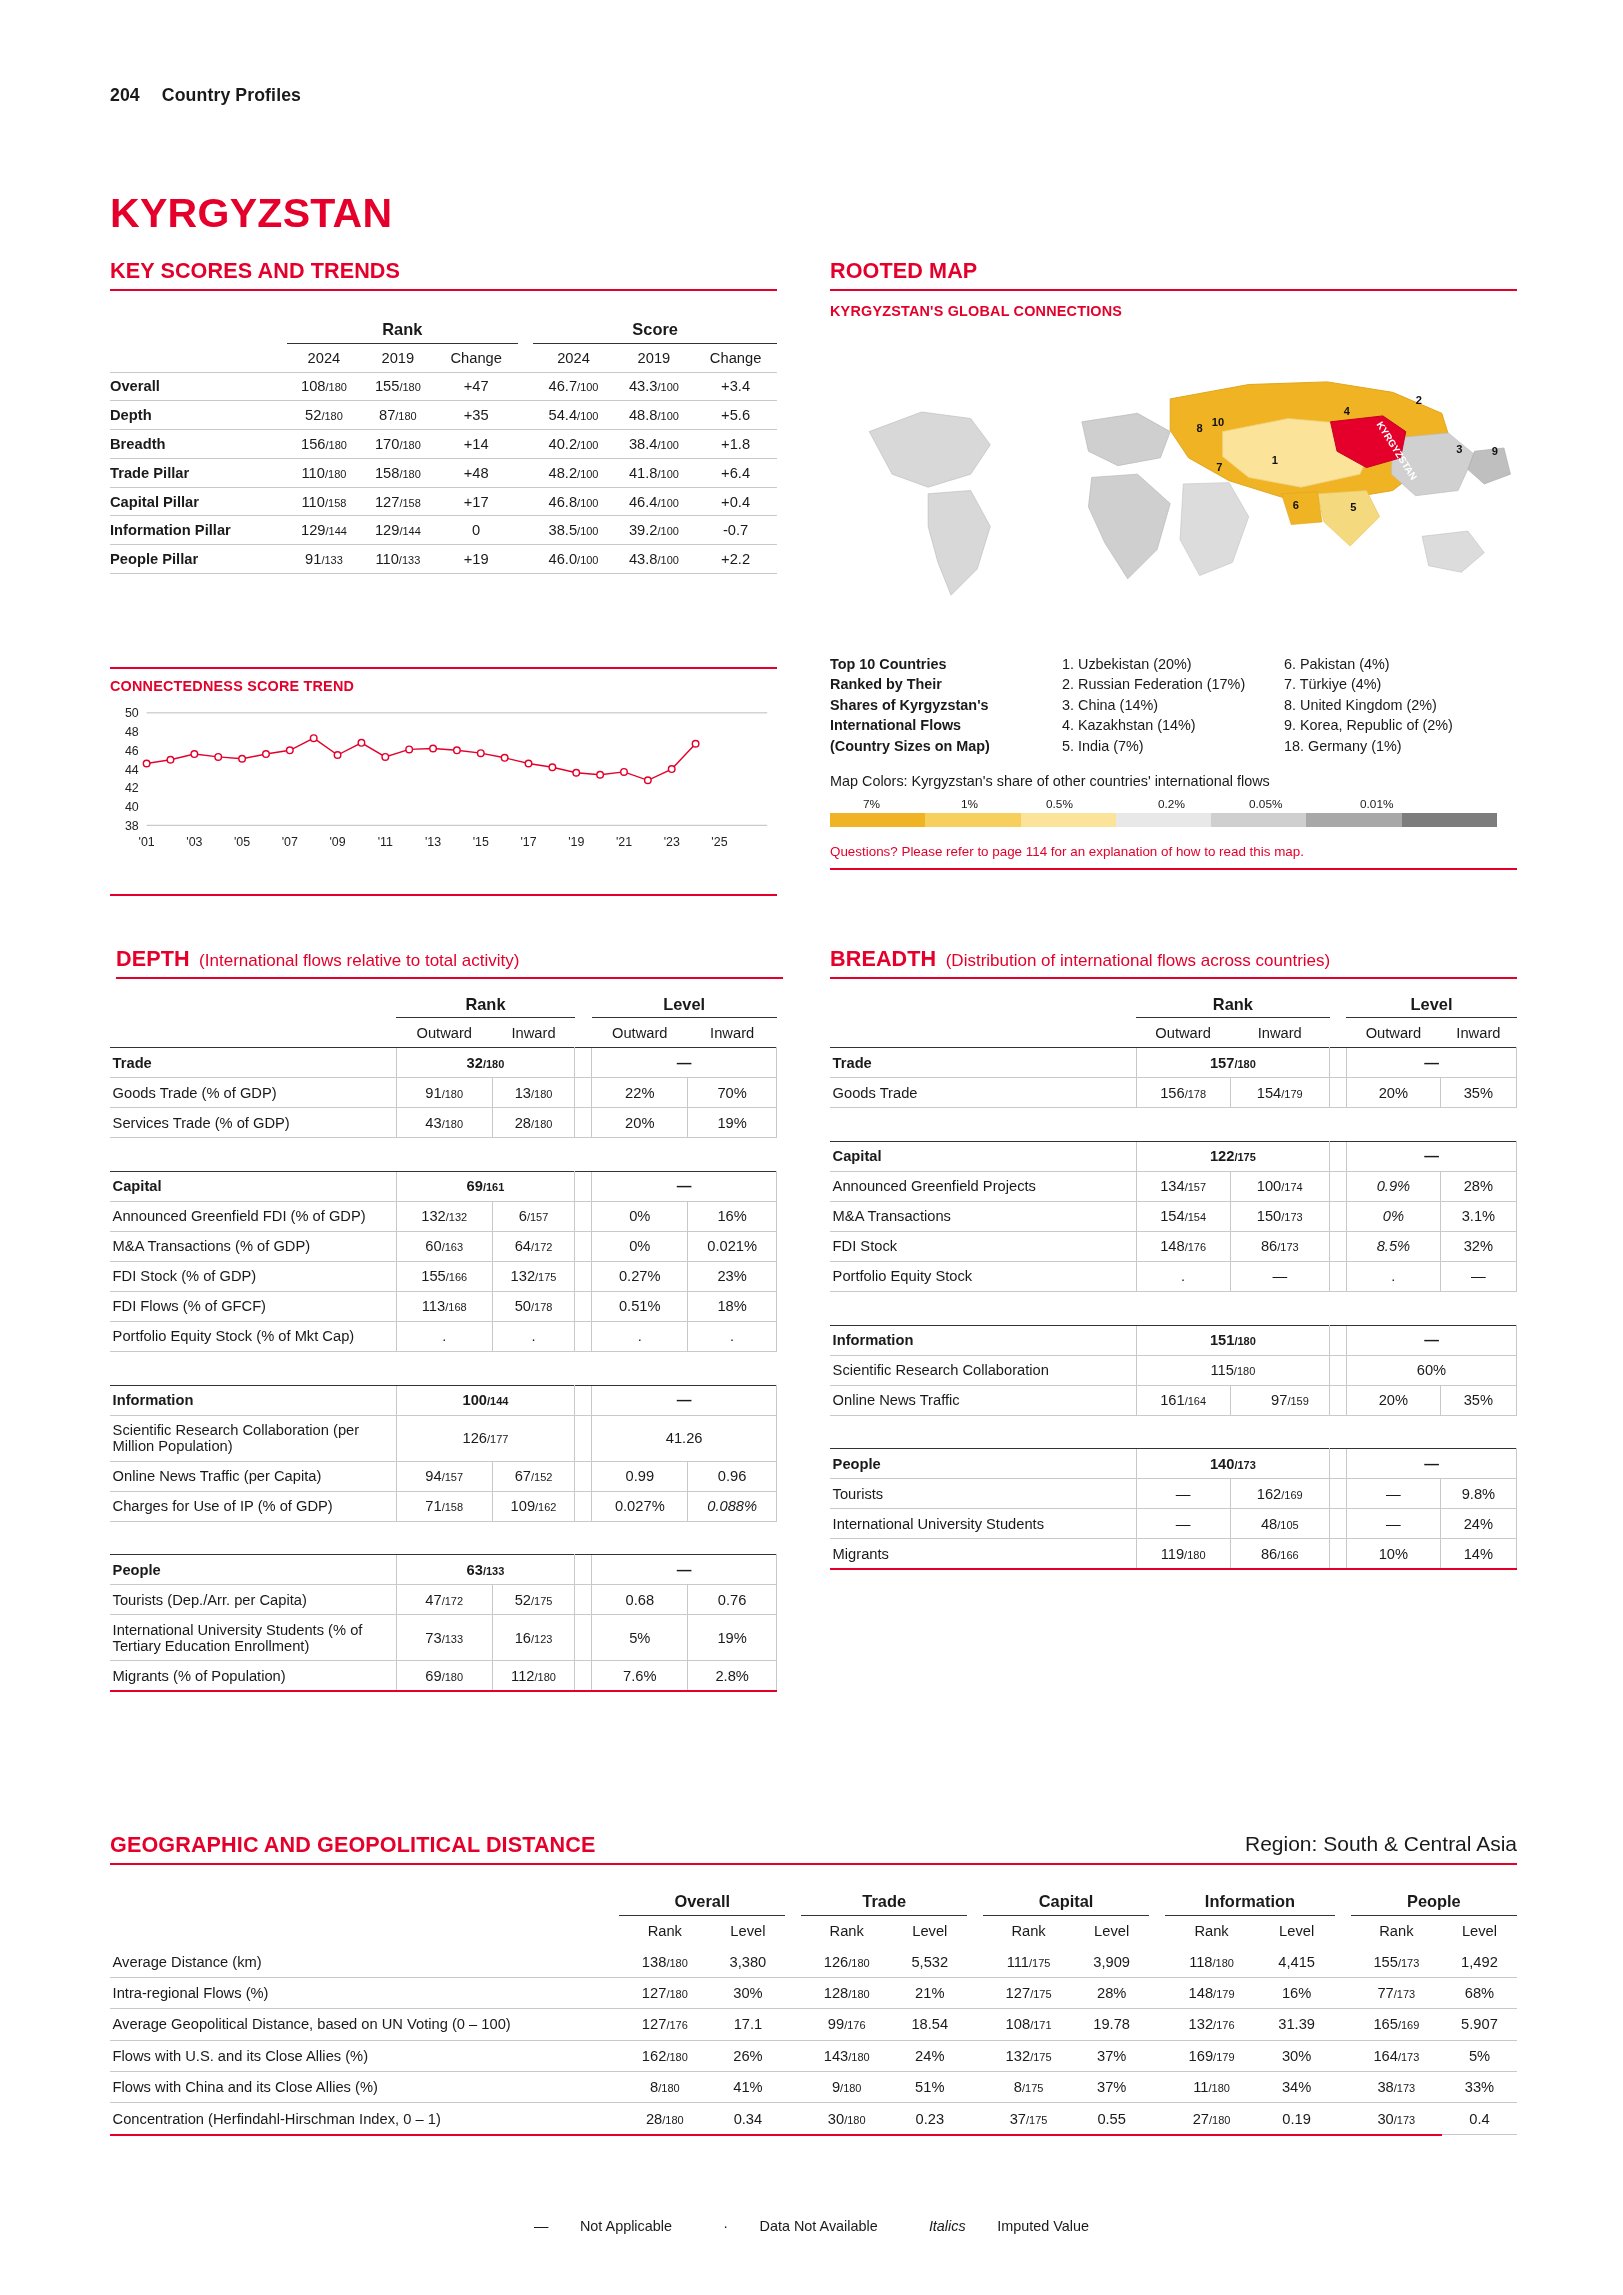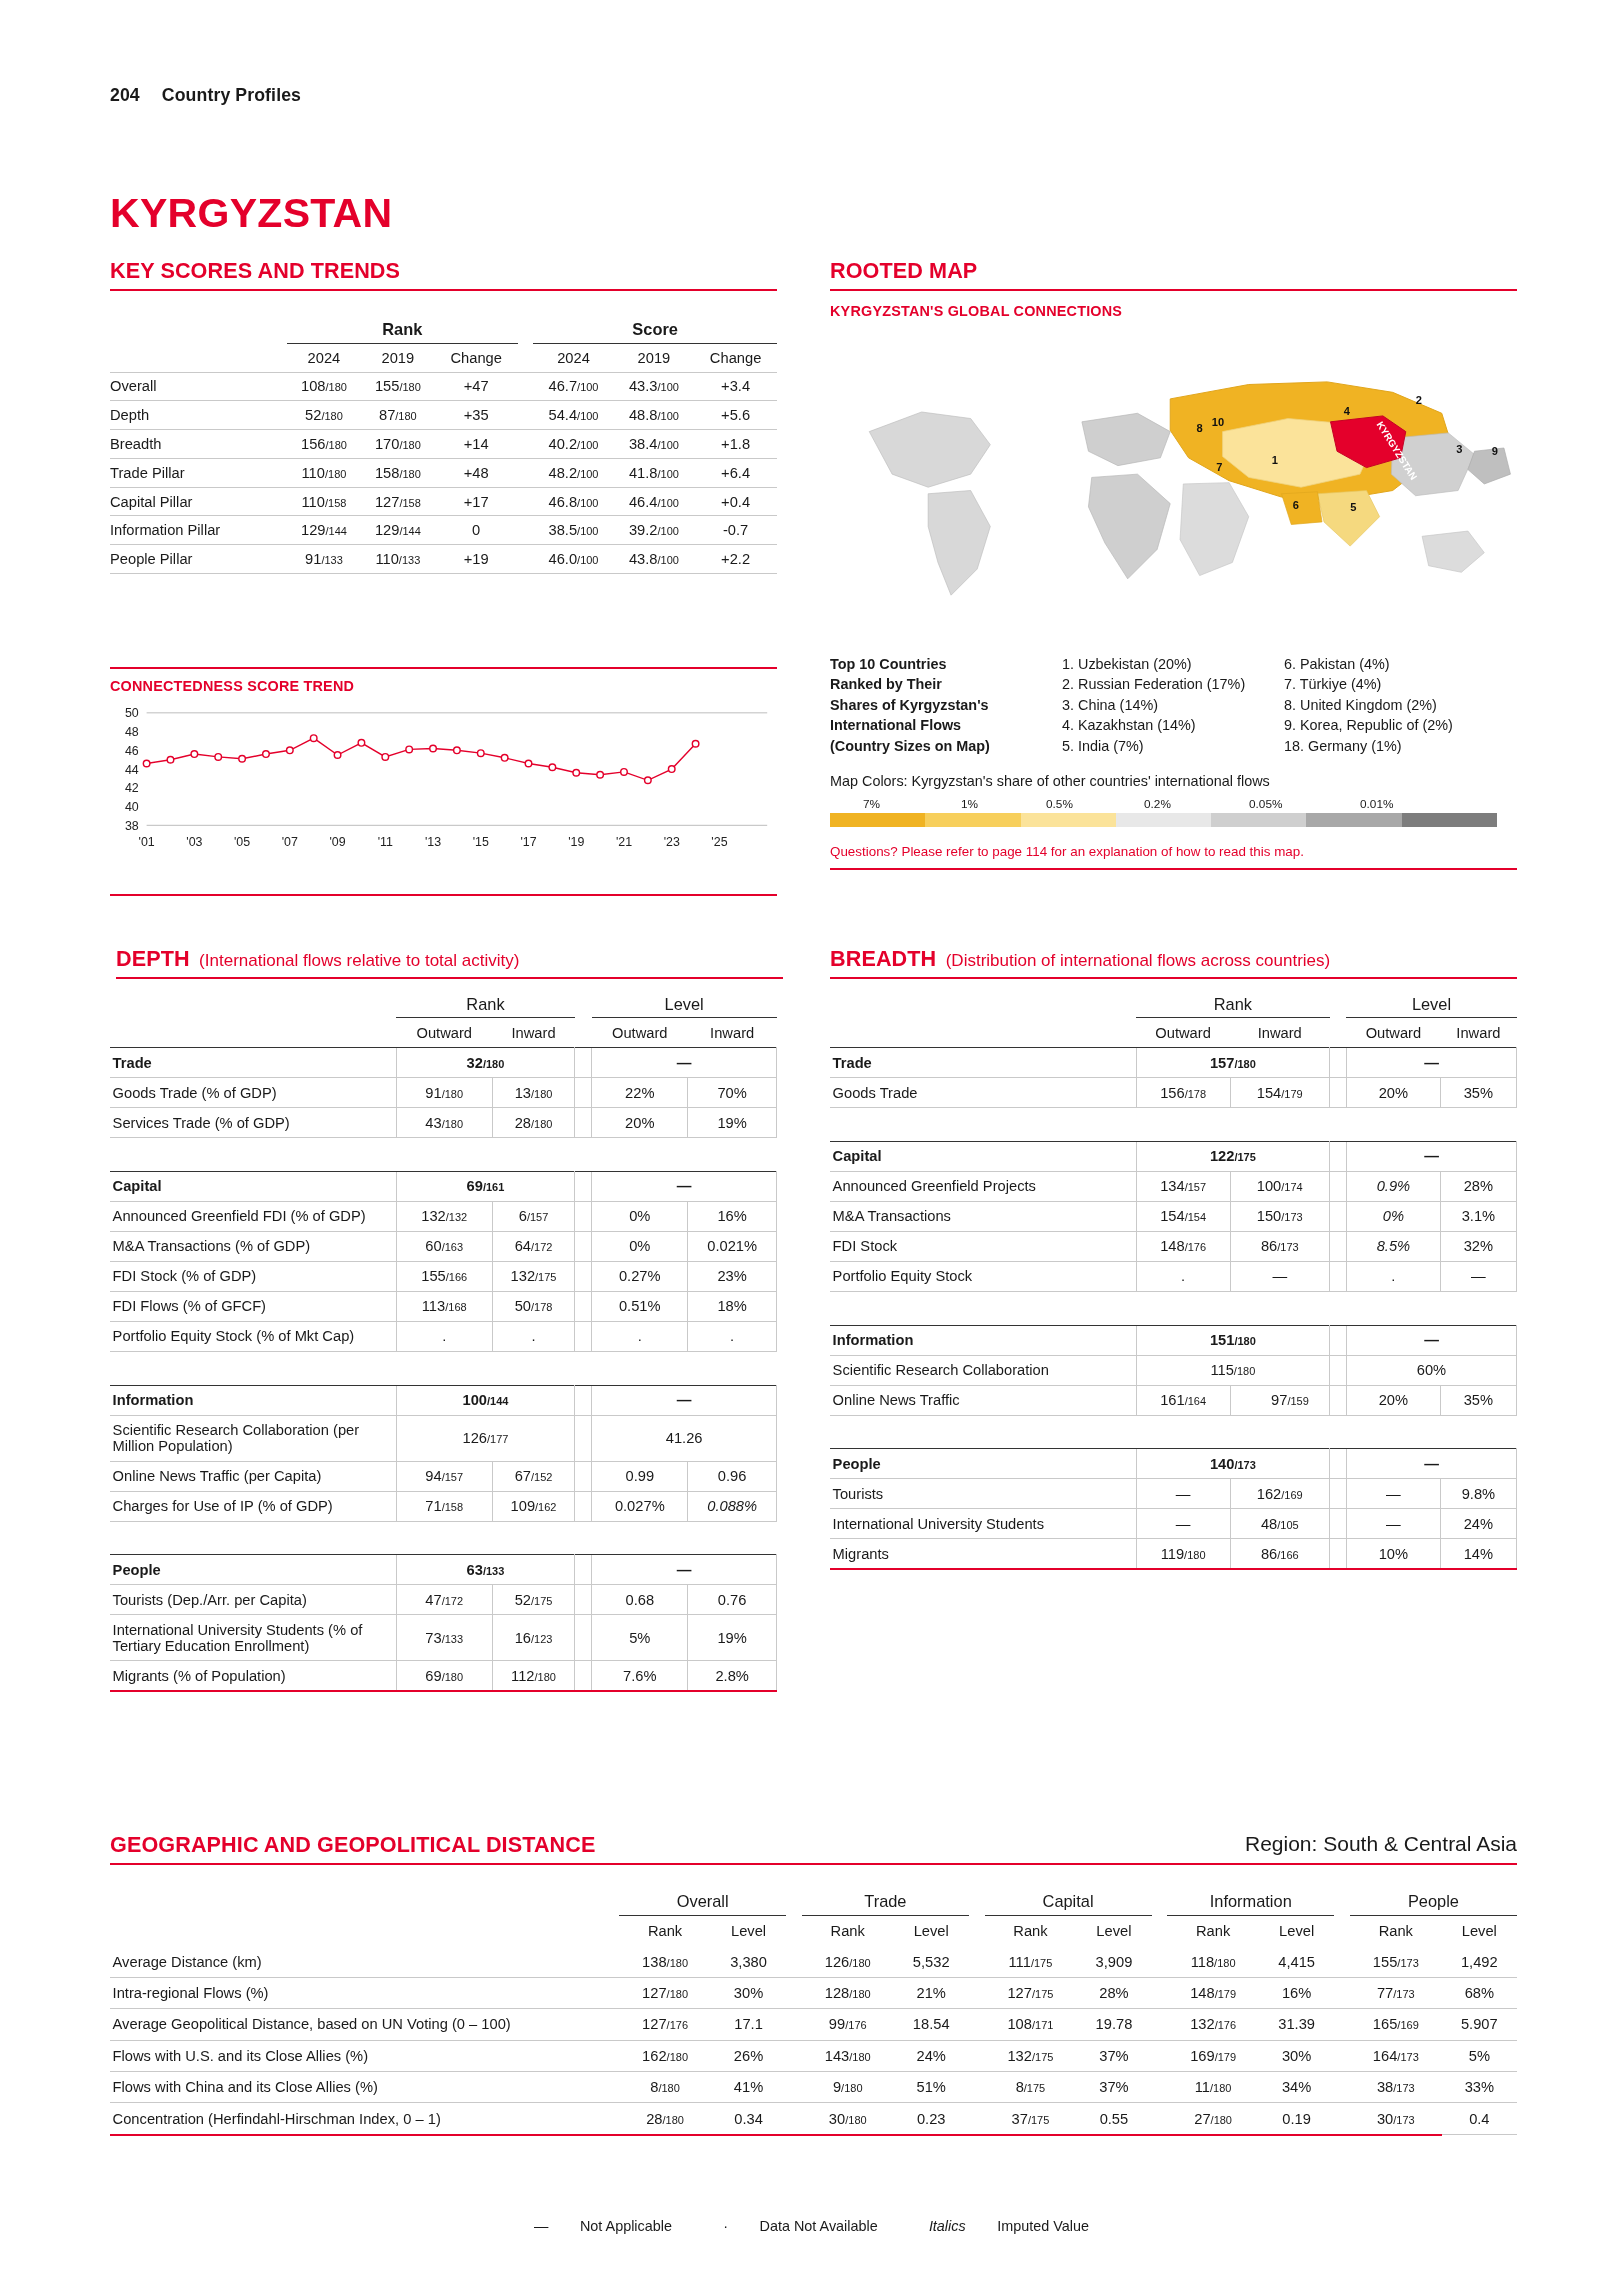"Overall" .b { font-weight: normal -> bold }
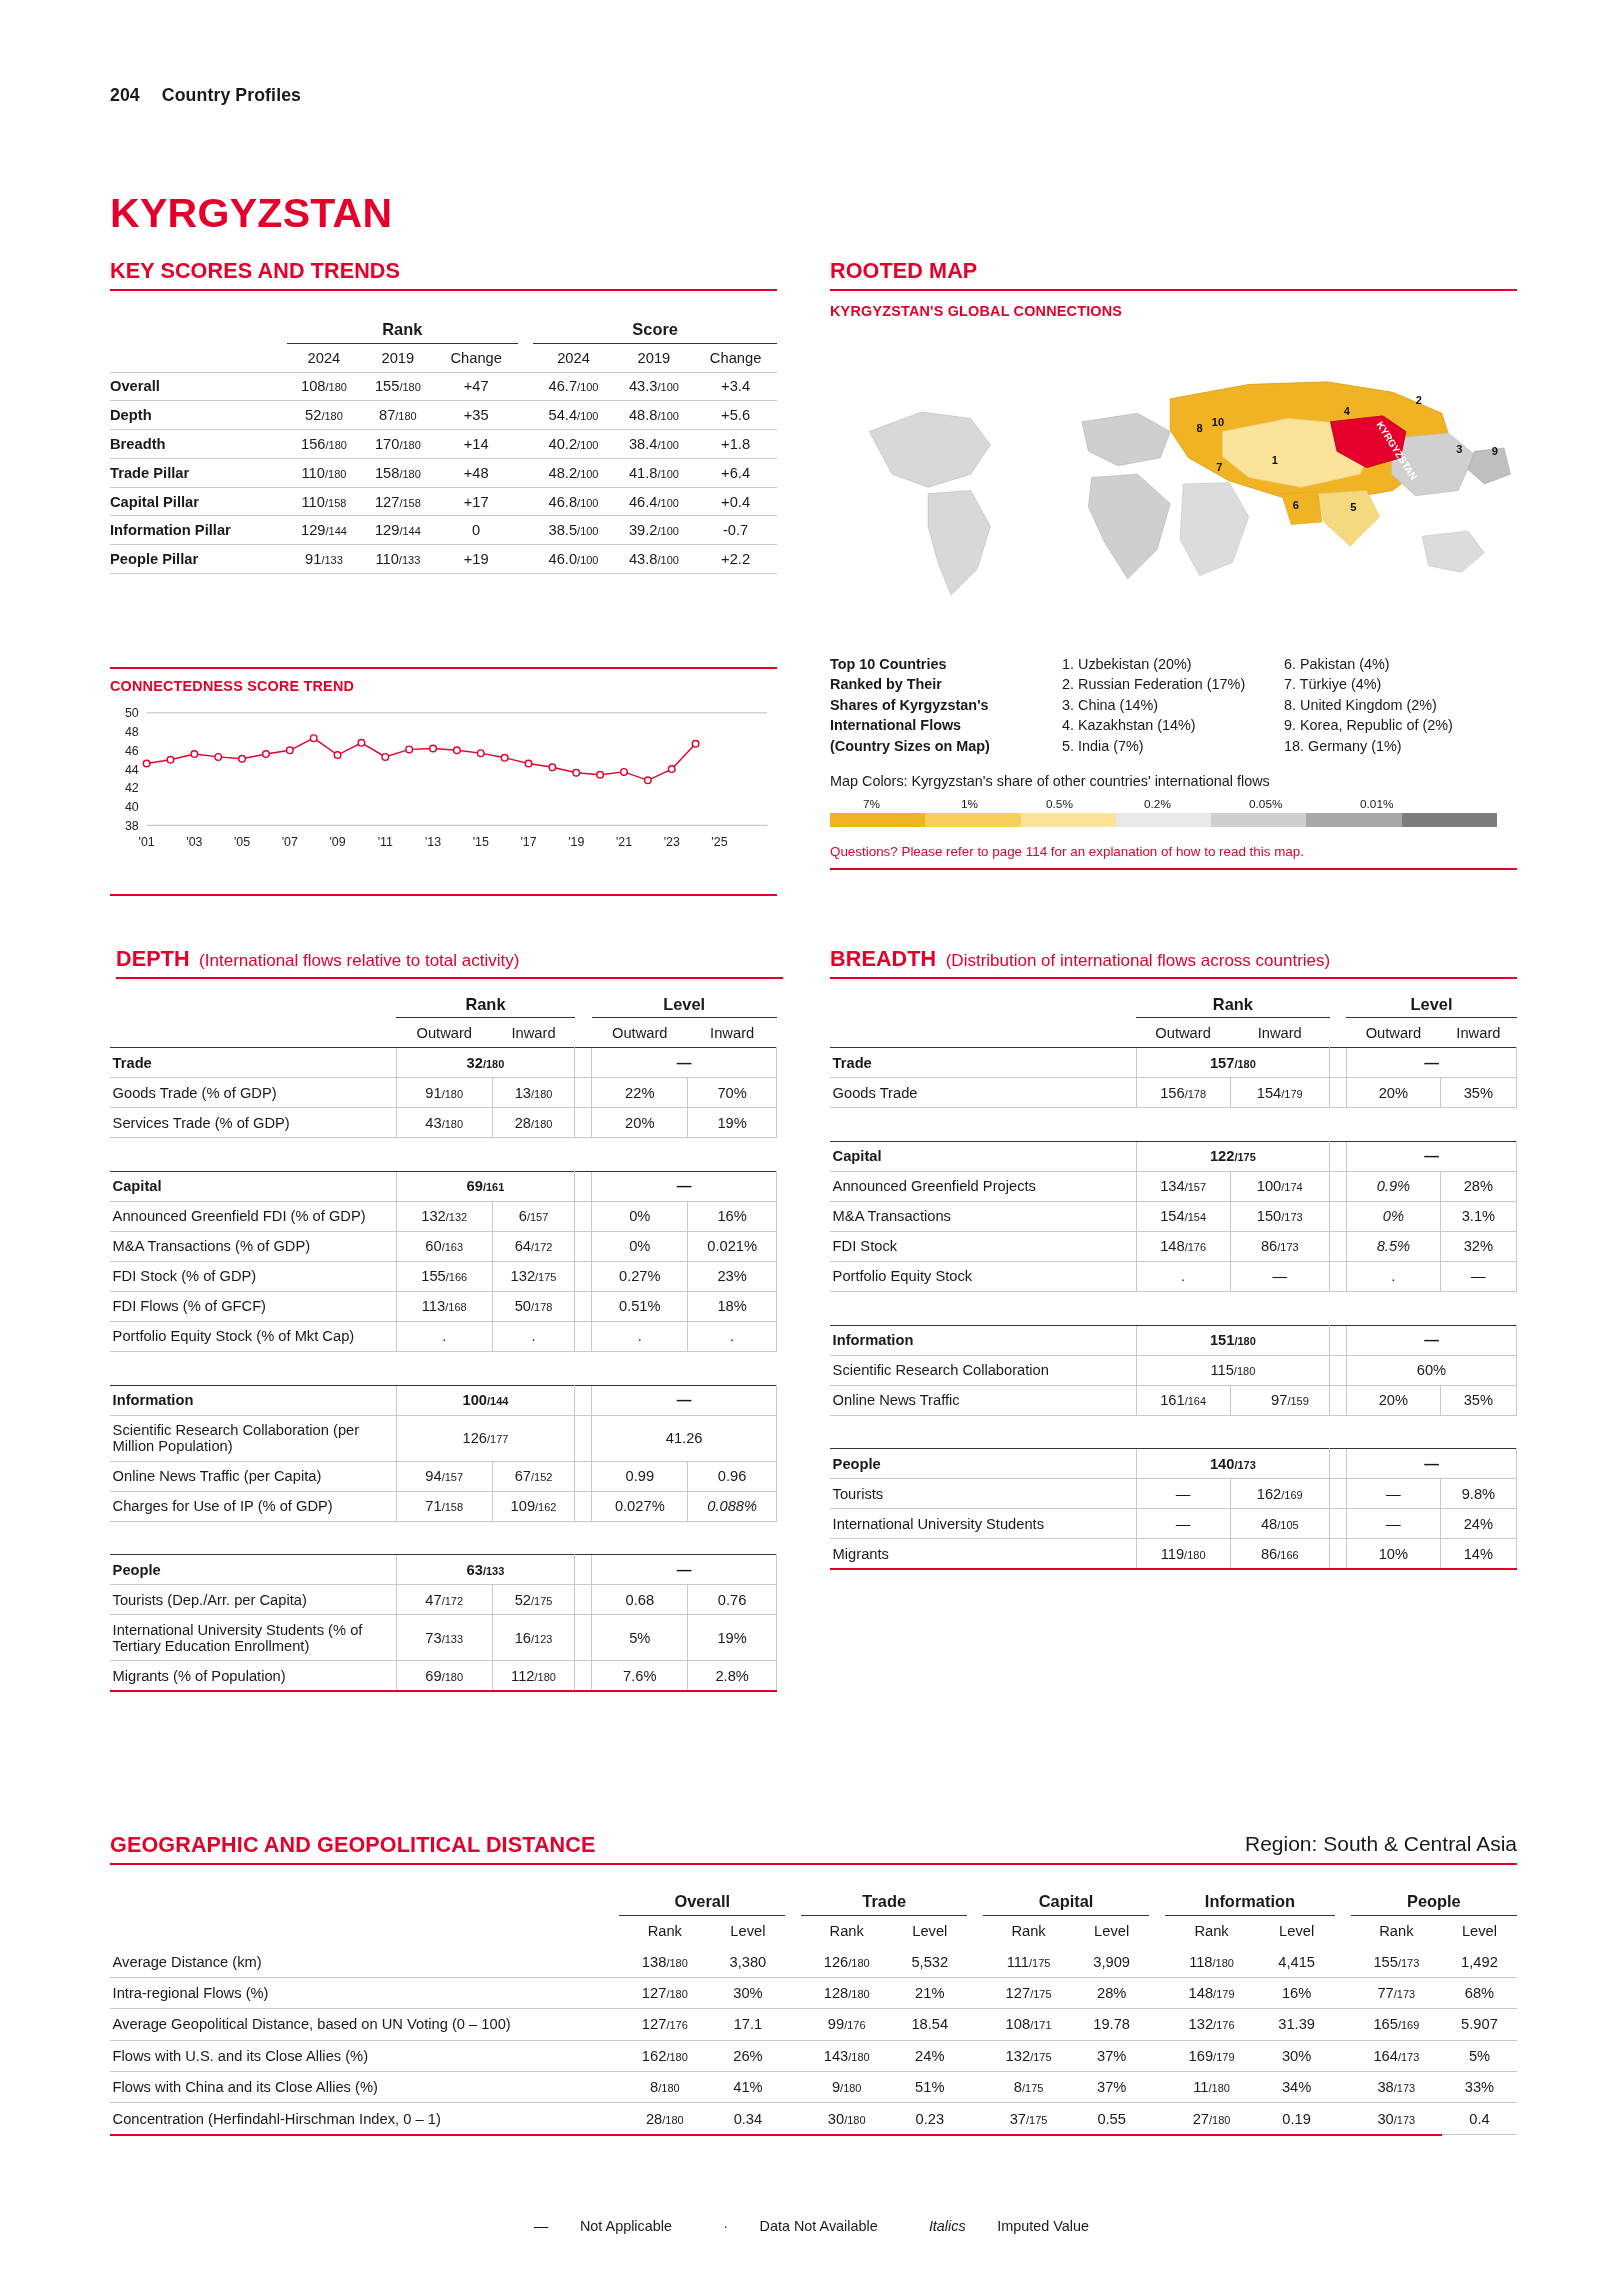"0.2%" span { left: 314px -> 328px }
